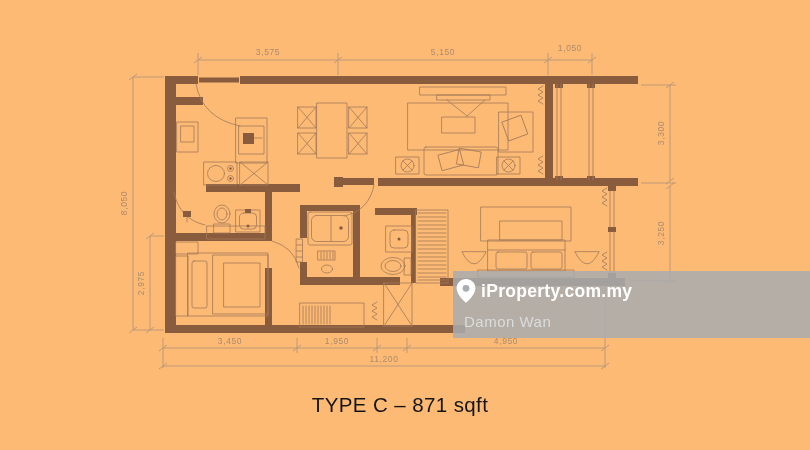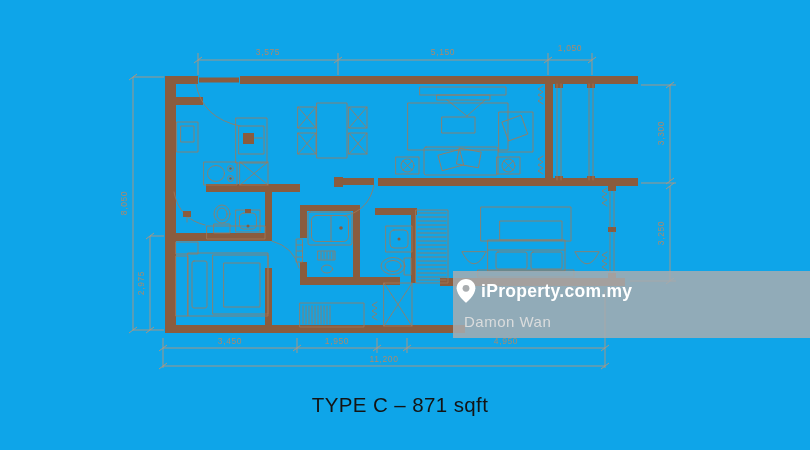"3,575" .page { background: #0ea5e9 -> #fdba74 }
